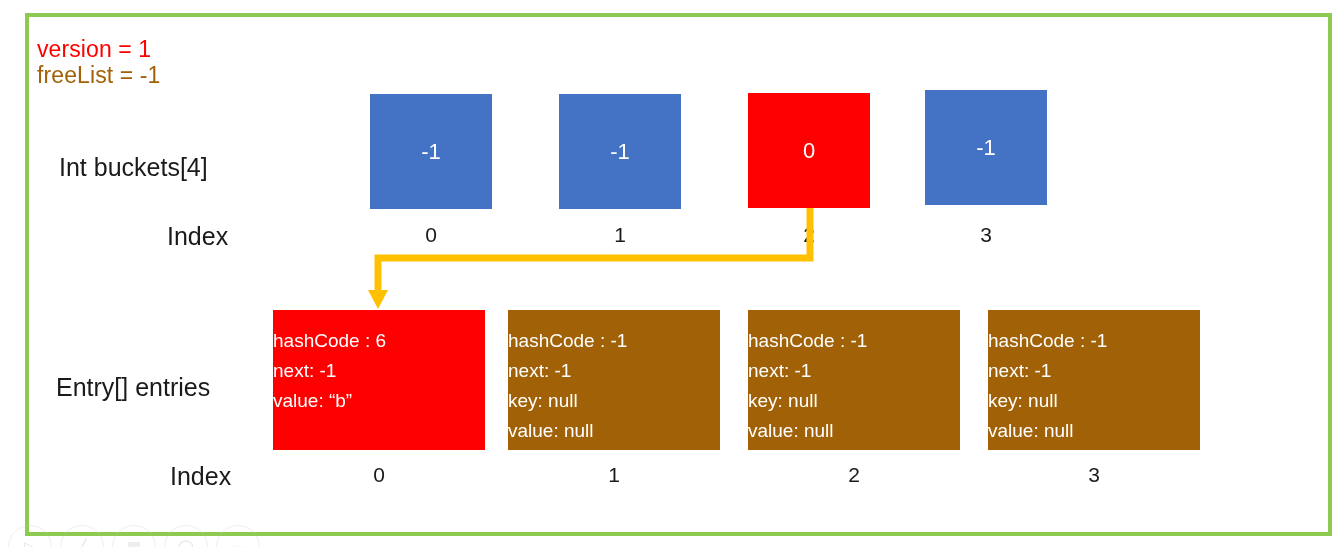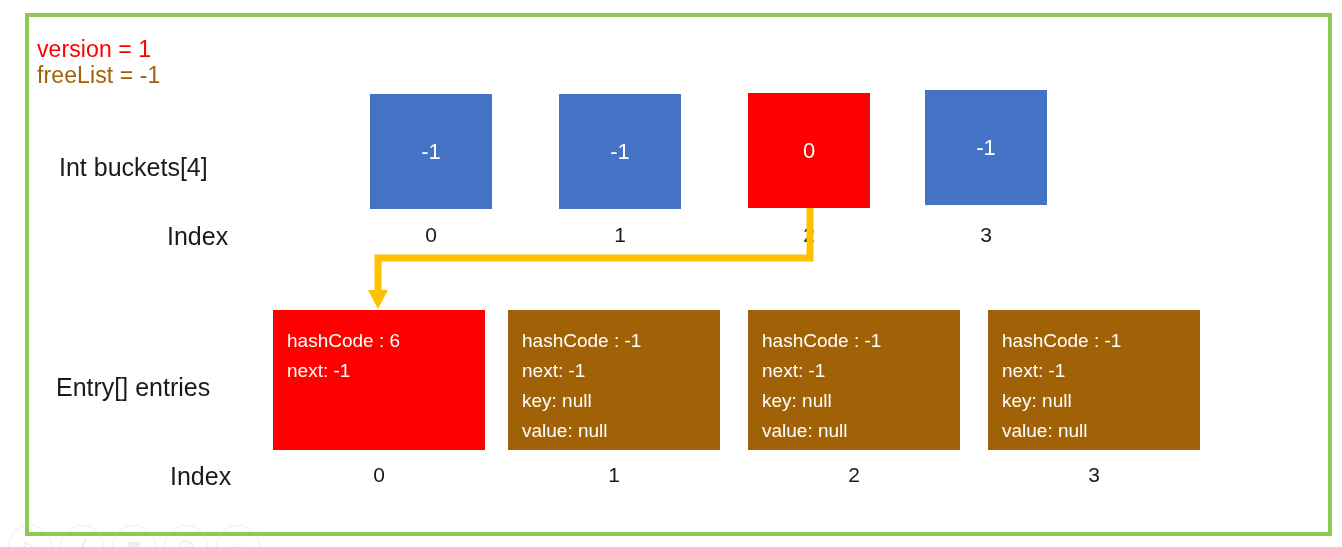"hashCode : 6" .entry-box { padding: 16px 0 0 14px -> 16px 0 0 0 }
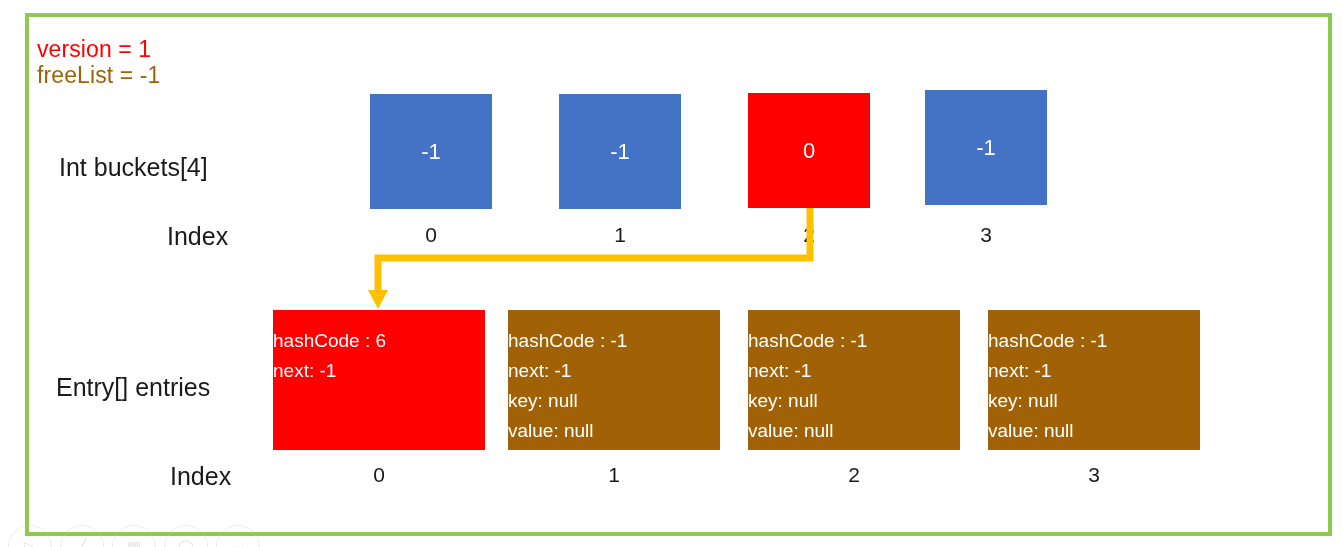"value: “b”" span.entry-field { html: none -> <span>value: “b”</span> }
